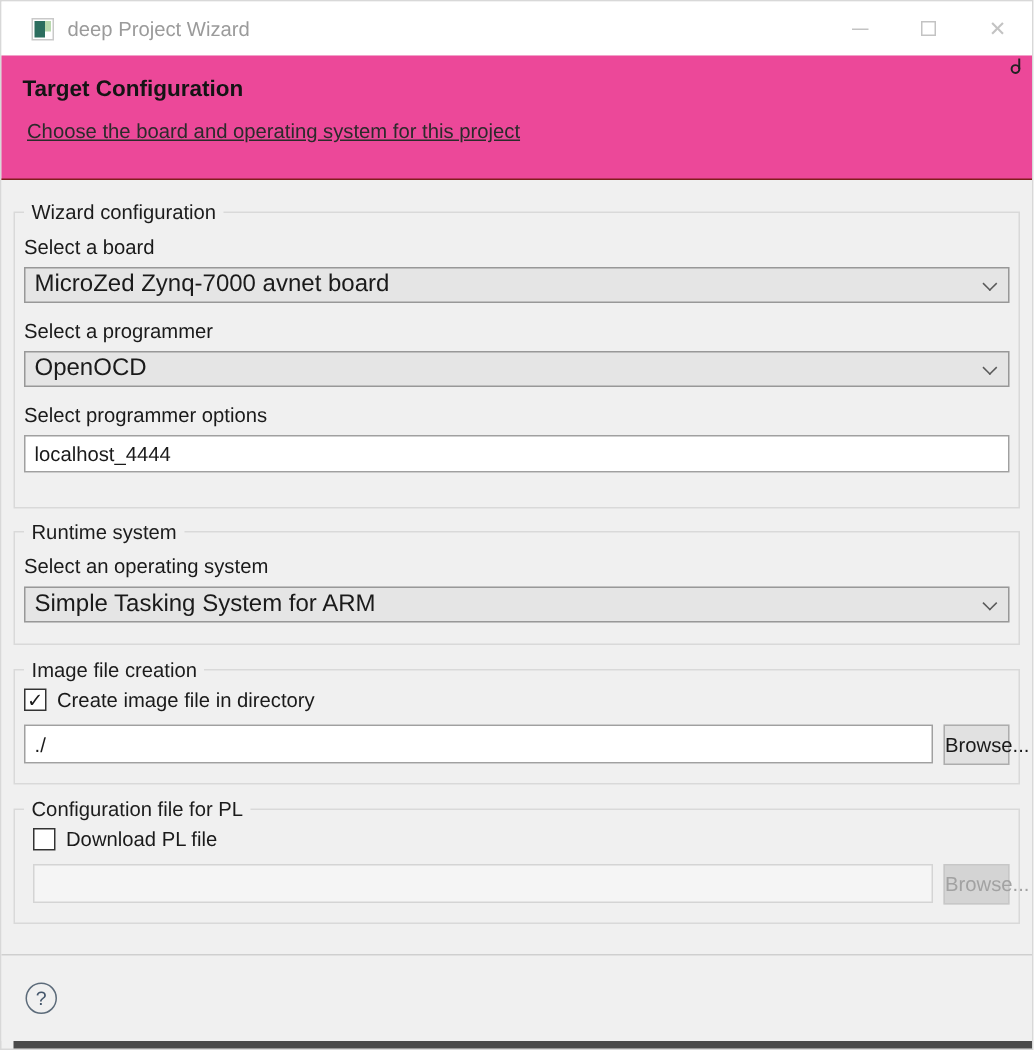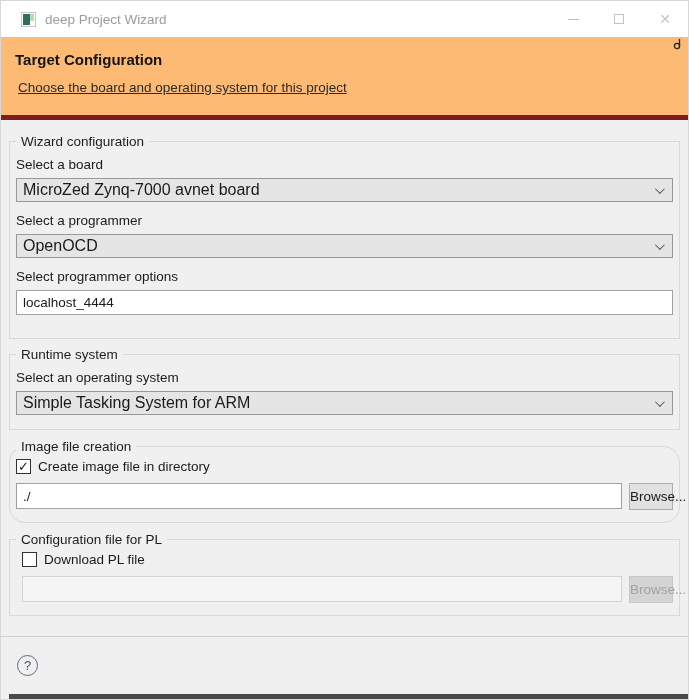"Target Configuration" .header { background: #fdba74 -> #ec4899; border-bottom: 5px solid #7f1d1d -> 1px solid #7f1d1d }
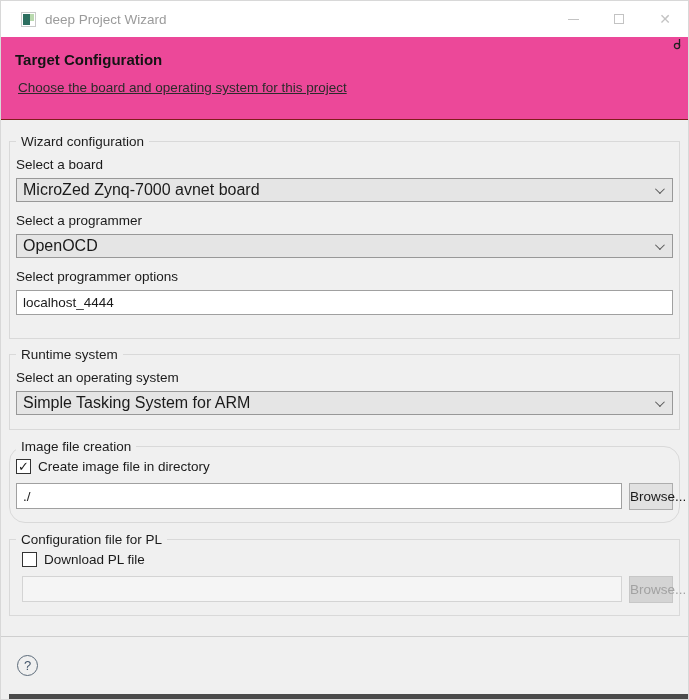"Image file creation" .g-image { border-radius: 16px -> none }
